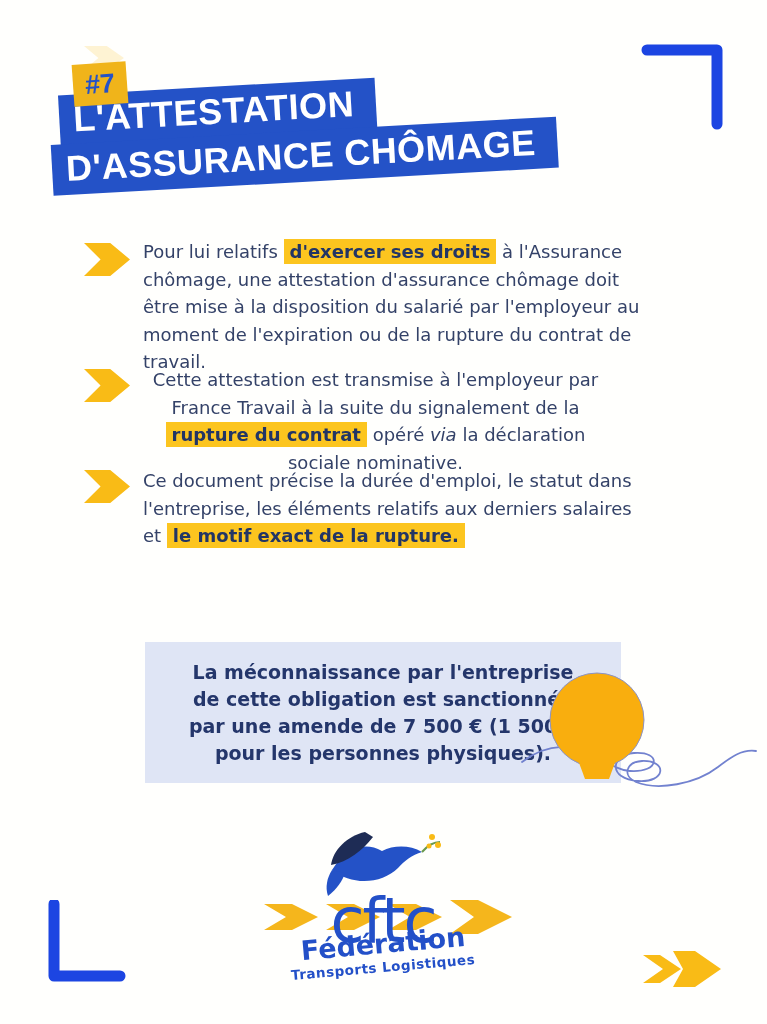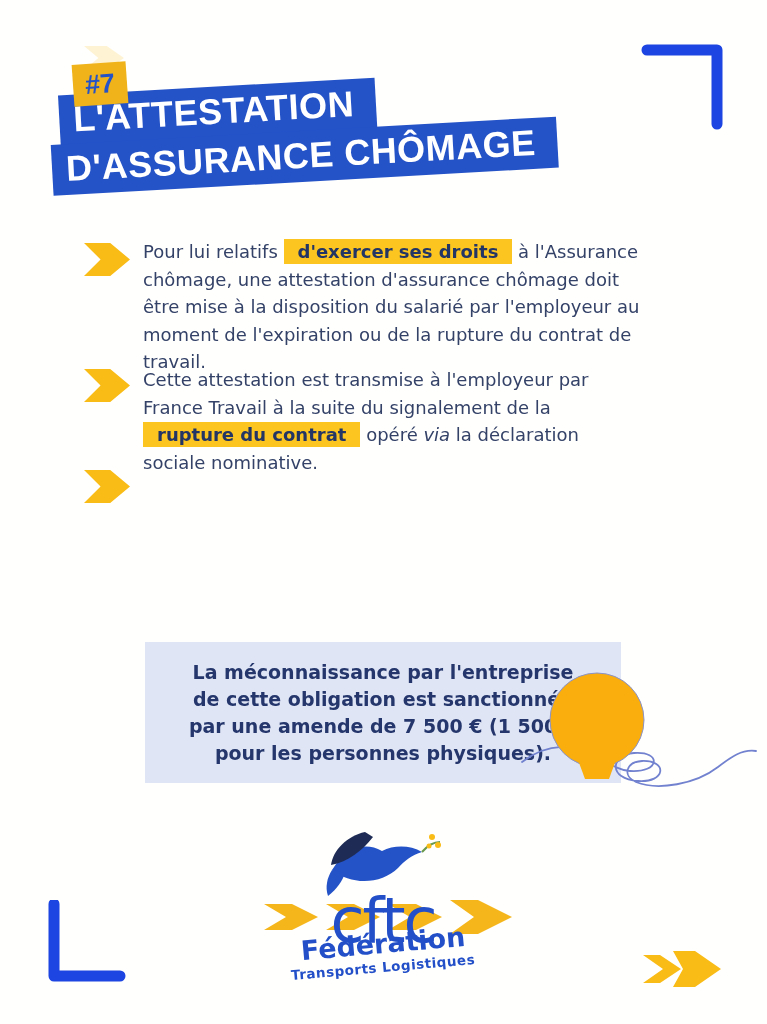"d'exercer ses droits" .seg-highlight { padding: 2px 14px -> 2px 6px }
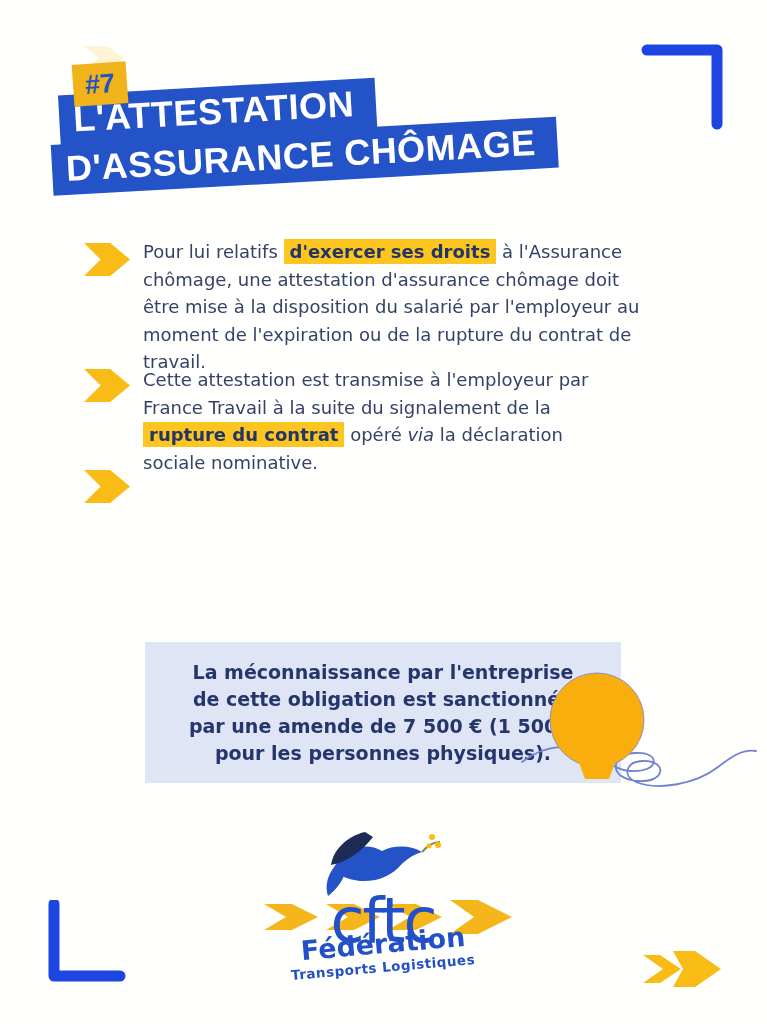"Cette attestation est transmise à" div.para { text-align: none -> center }
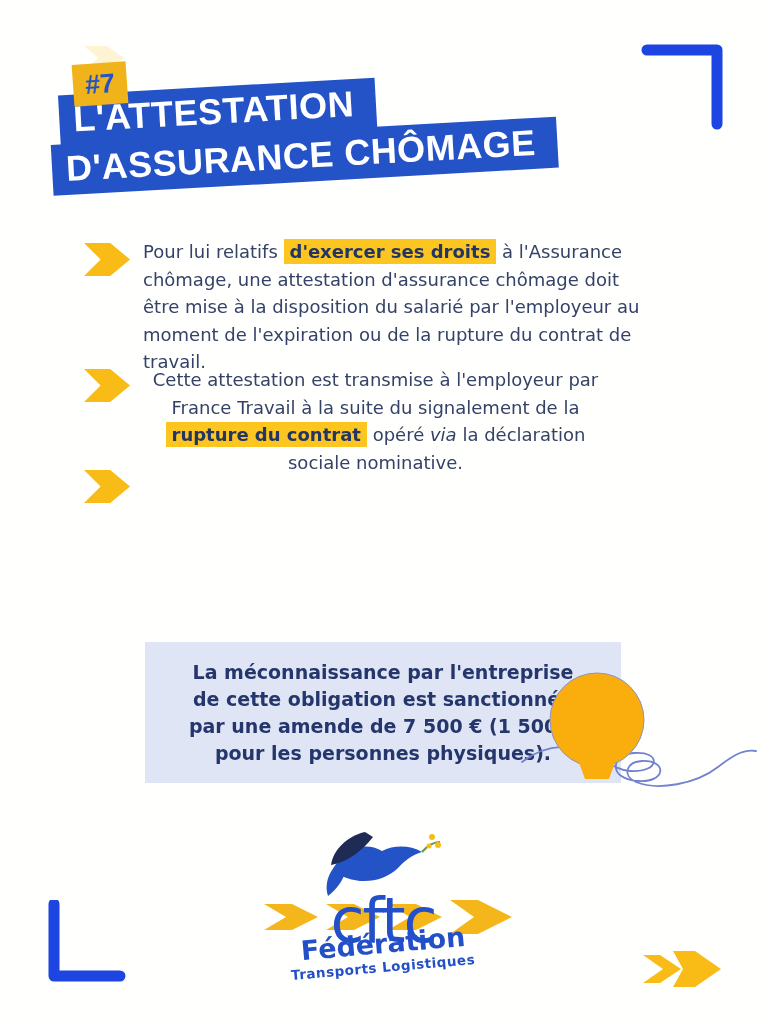"Ce document précise la durée" div.para { html: none -> <div><span>Ce document précise la durée d'emploi, le statut dans l'entreprise, les éléments relatifs aux derniers salaires et </span><span>le motif exact de la rupture.</span></div> }
